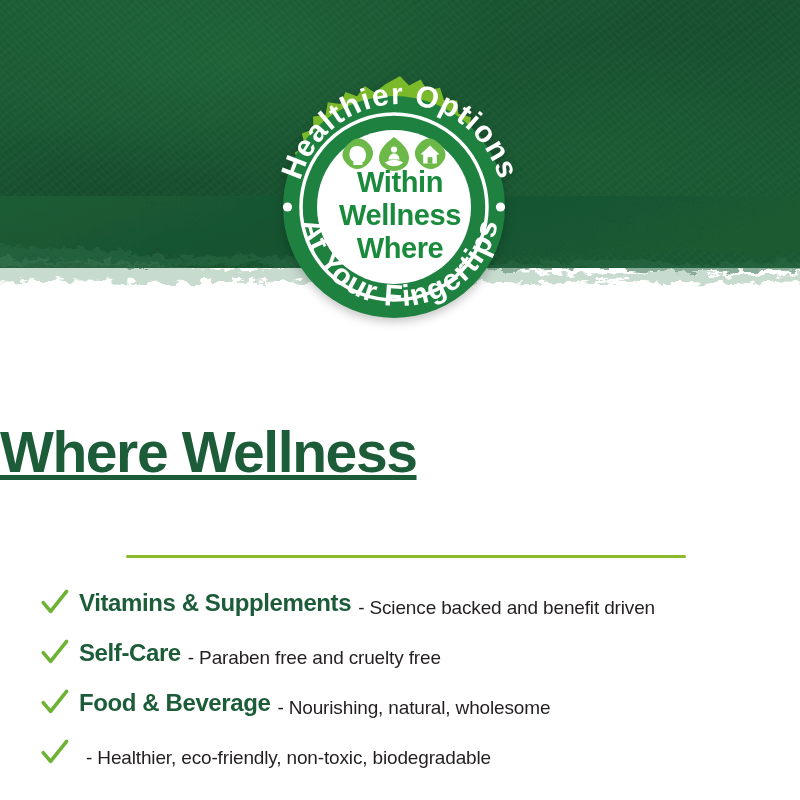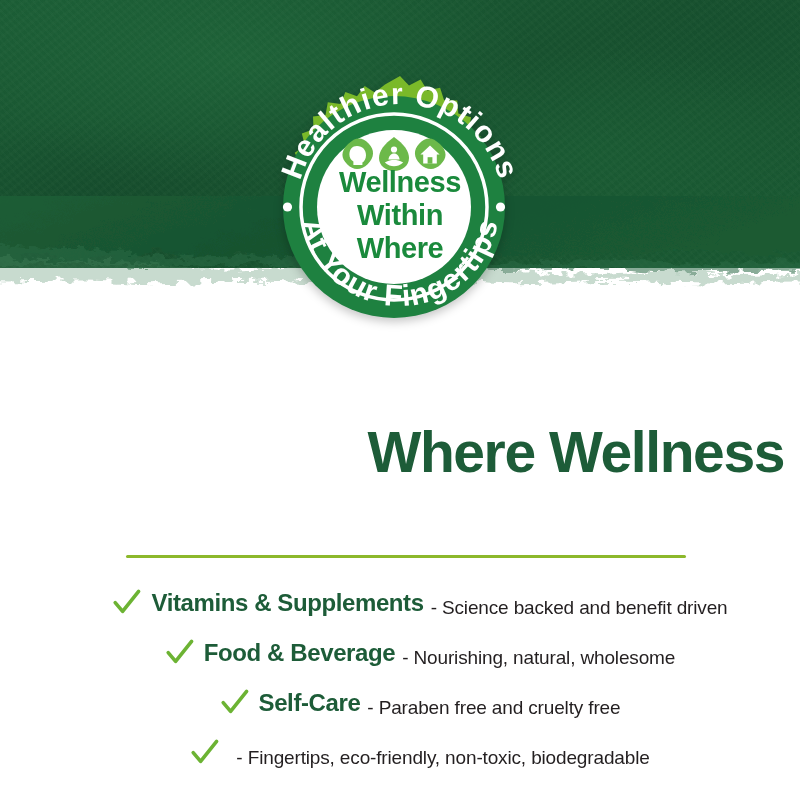"Wellness" div { order: before "Within" -> after "Within" }
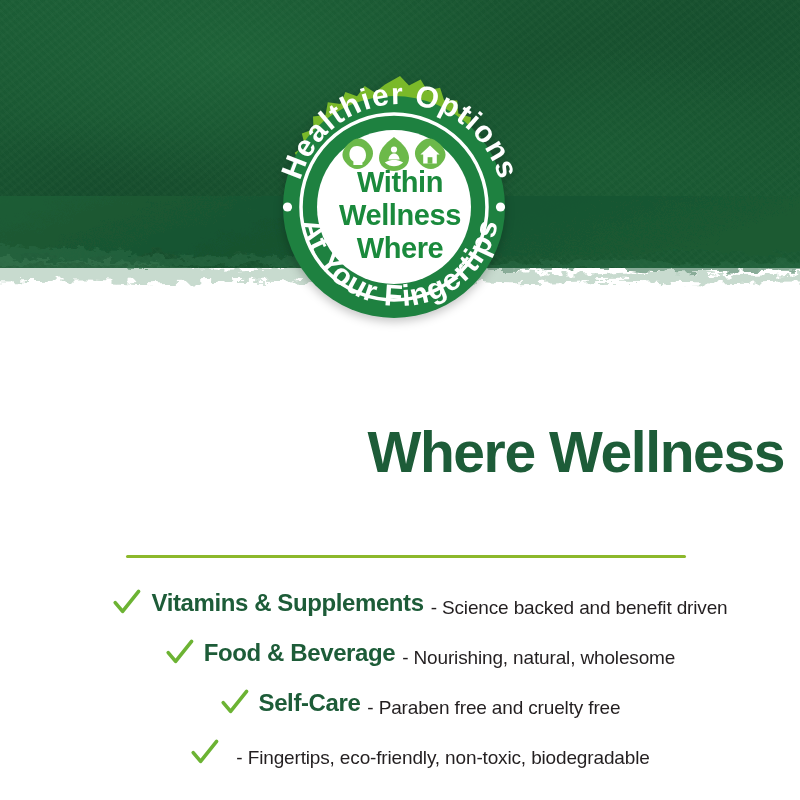"Where Wellness" .headline { text-align: right -> left; text-decoration: none -> underline }
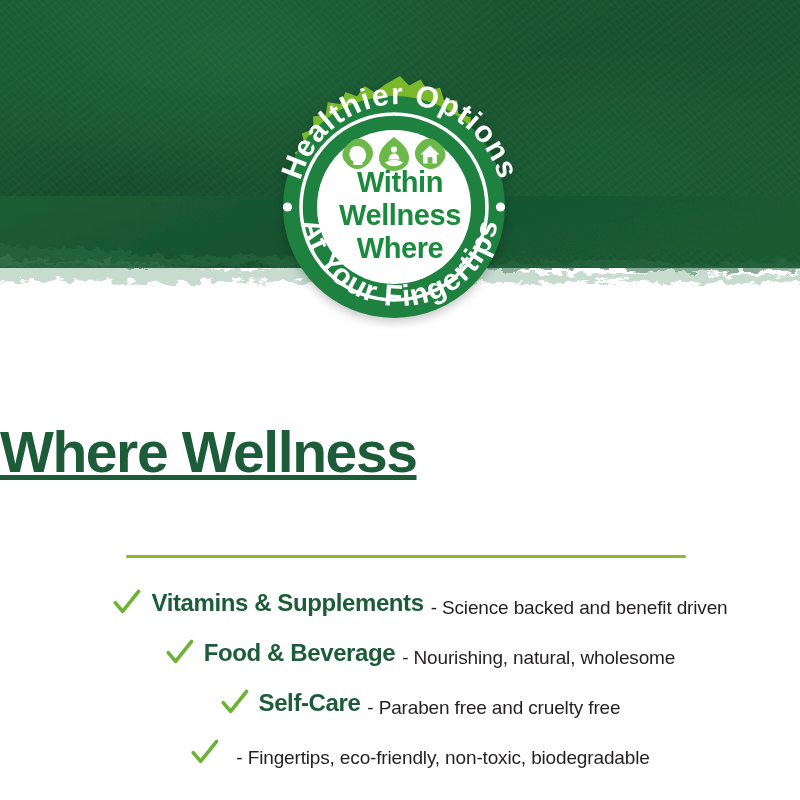"Vitamins & Supplements" .benefit-row { justify-content: center -> none }
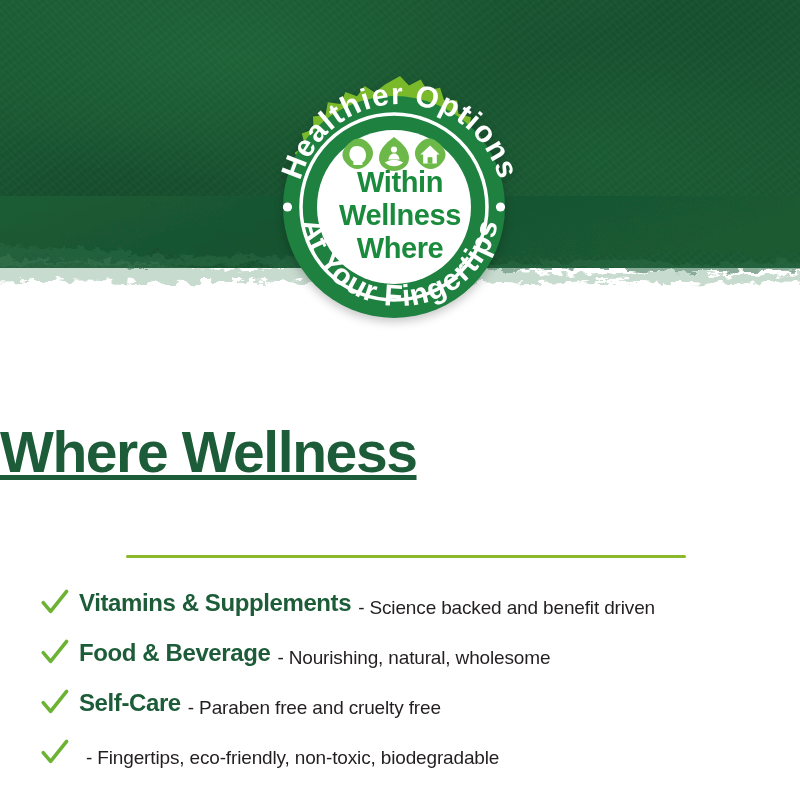"Food & Beverage" div.benefit-row { order: before "Self-Care" -> after "Self-Care" }
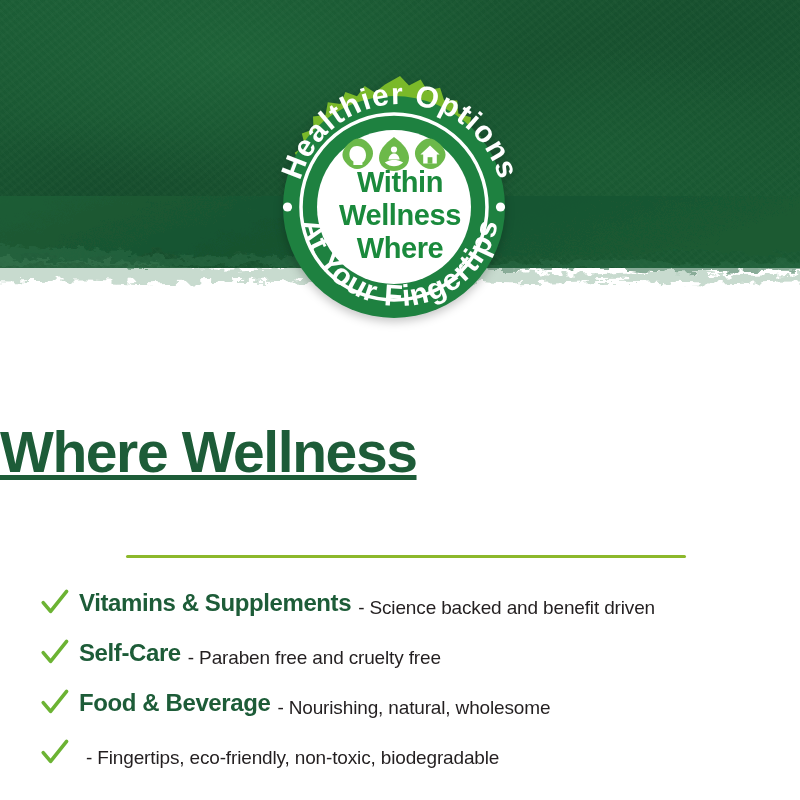"Fingertips, eco-friendly, non-toxic," span { text: Fingertips -> Healthier }
